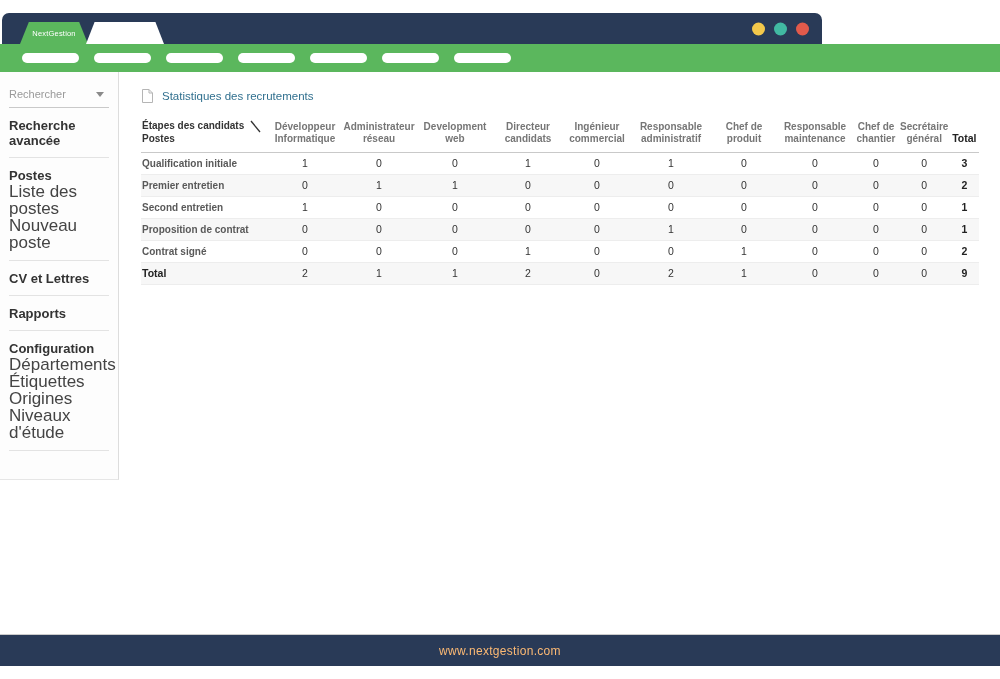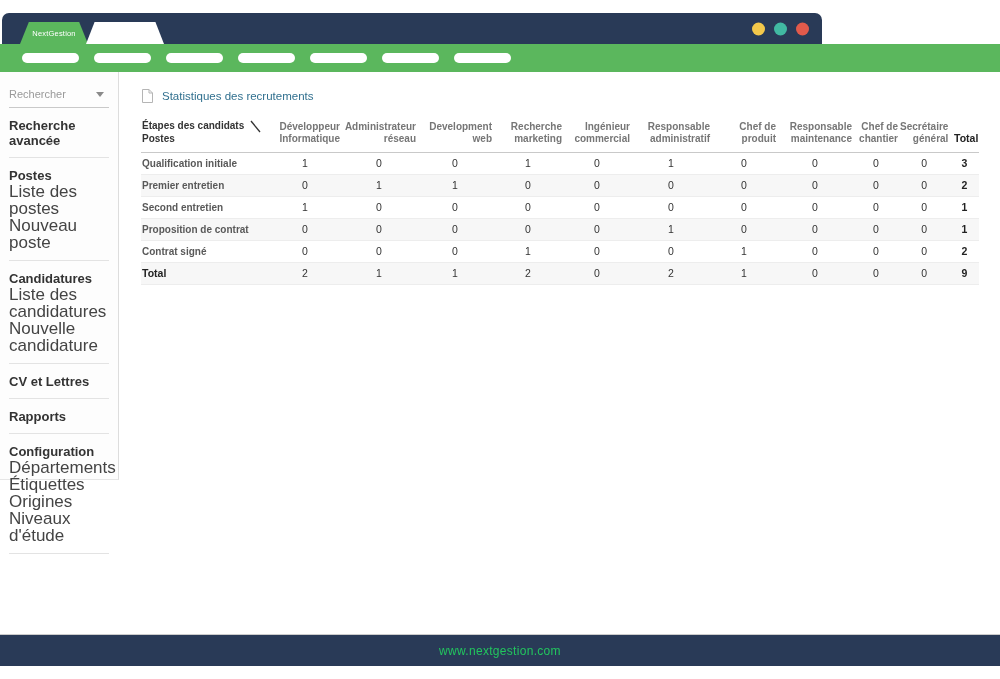"Développeur Informatique" th { text-align: right -> center }
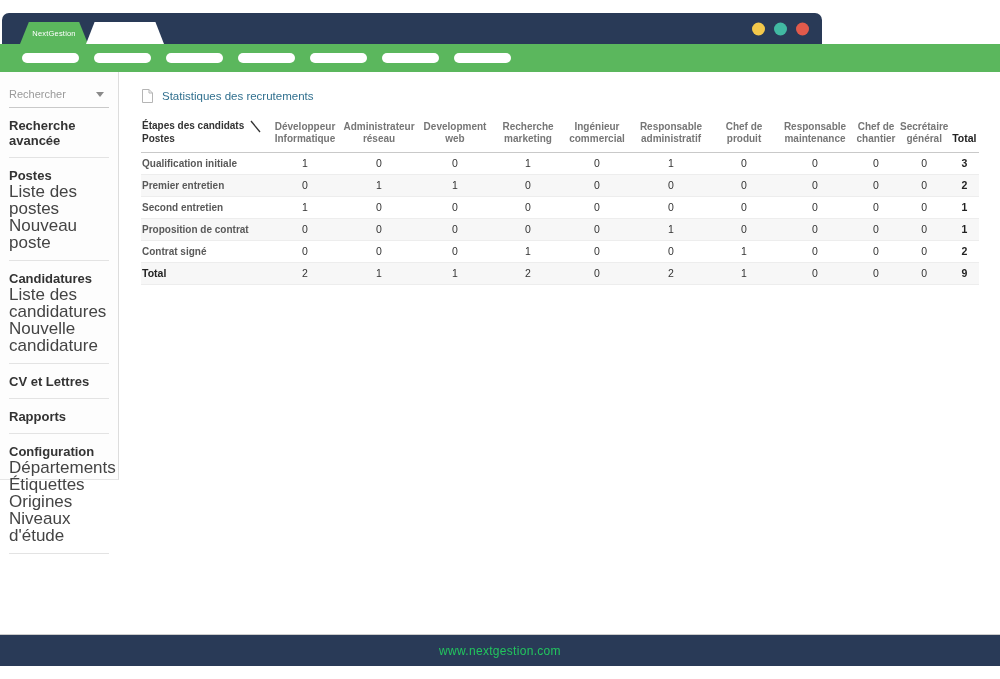"Recherche marketing" th { text: Recherche marketing -> Directeur candidats }
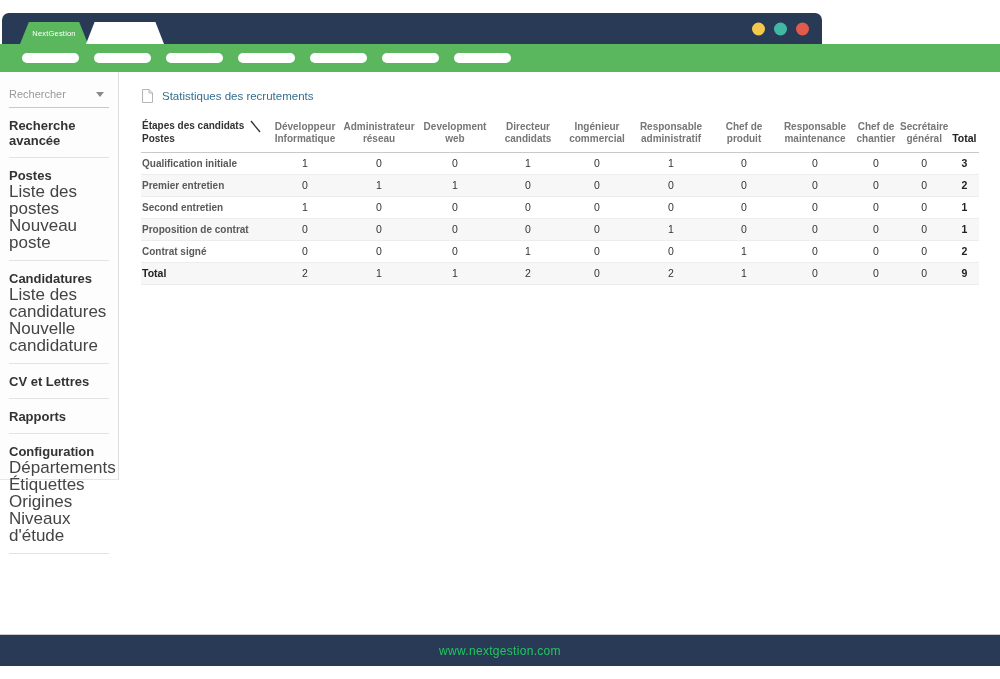"Candidatures" div.section { html: <div> <div>Candidatures</div> <div>Liste des candidatures</div> <div>Nouvelle candidature</div> </div> -> none }
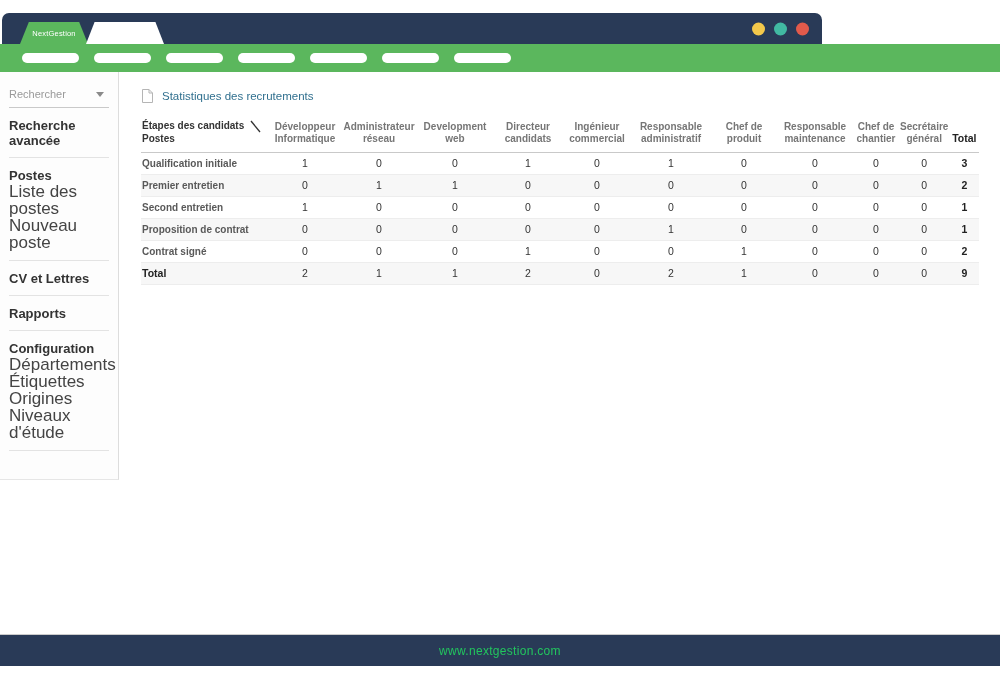"www.nextgestion.com" .footer span { color: #22c55e -> #fdba74 }
